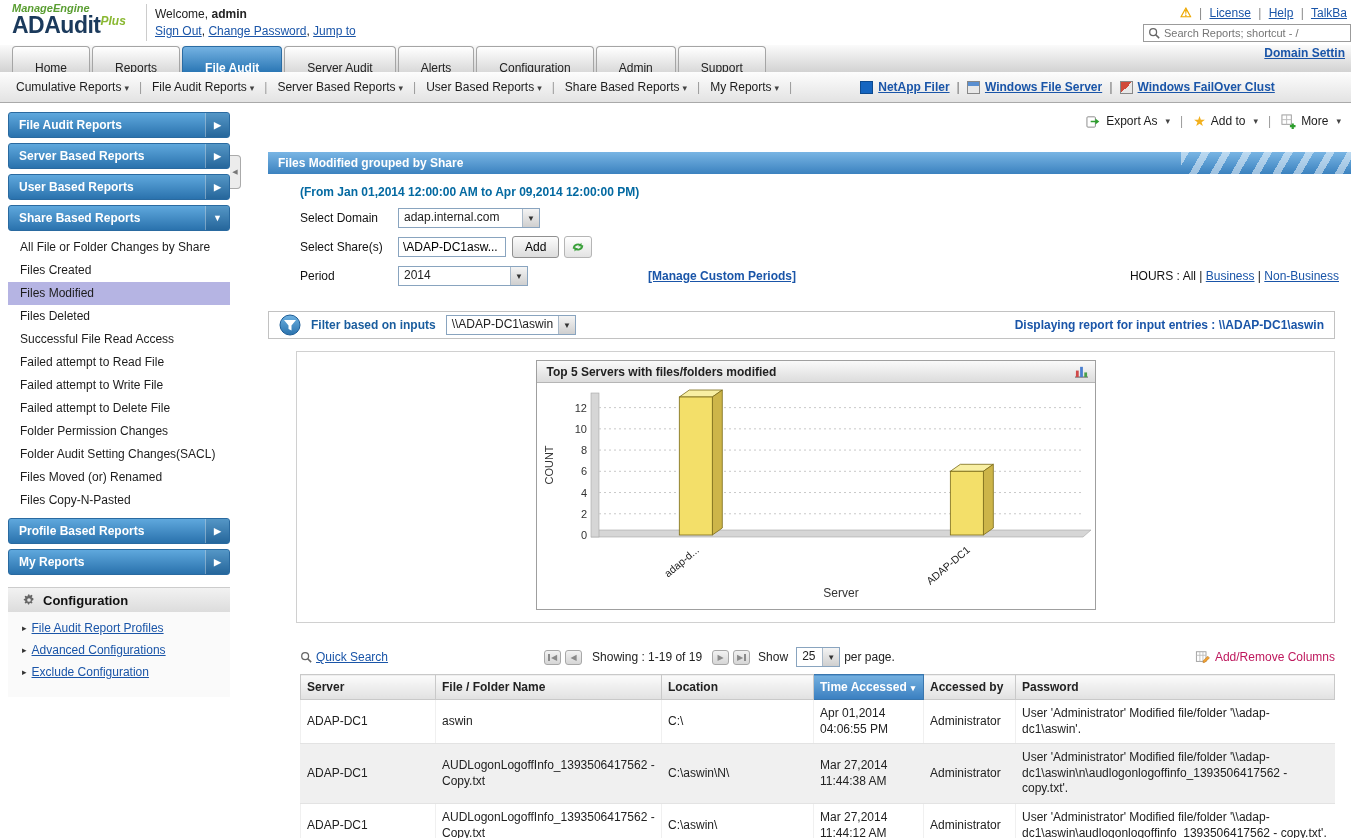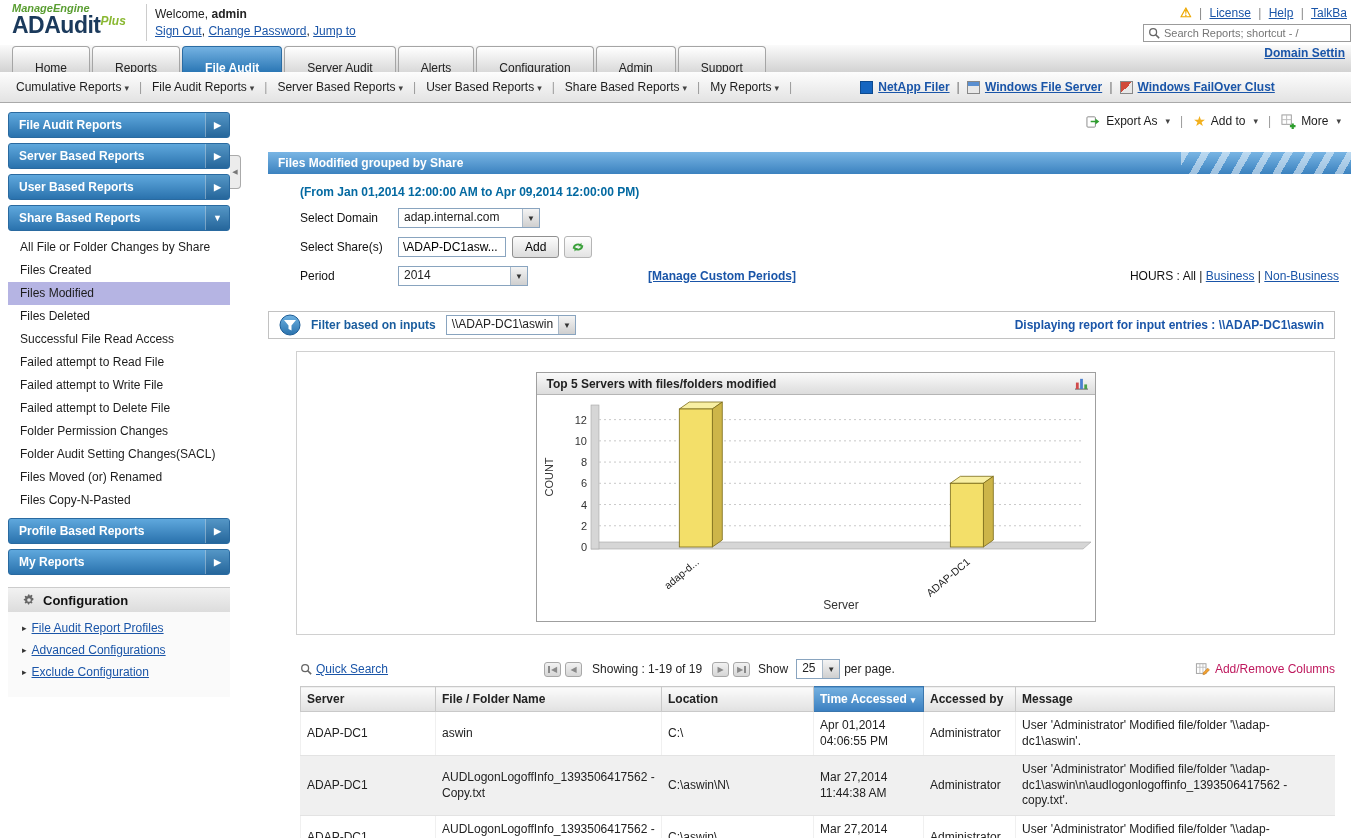"Top 5 Servers with files/folders" .chart-panel { padding: 20px 0 12px -> 8px 0 12px }
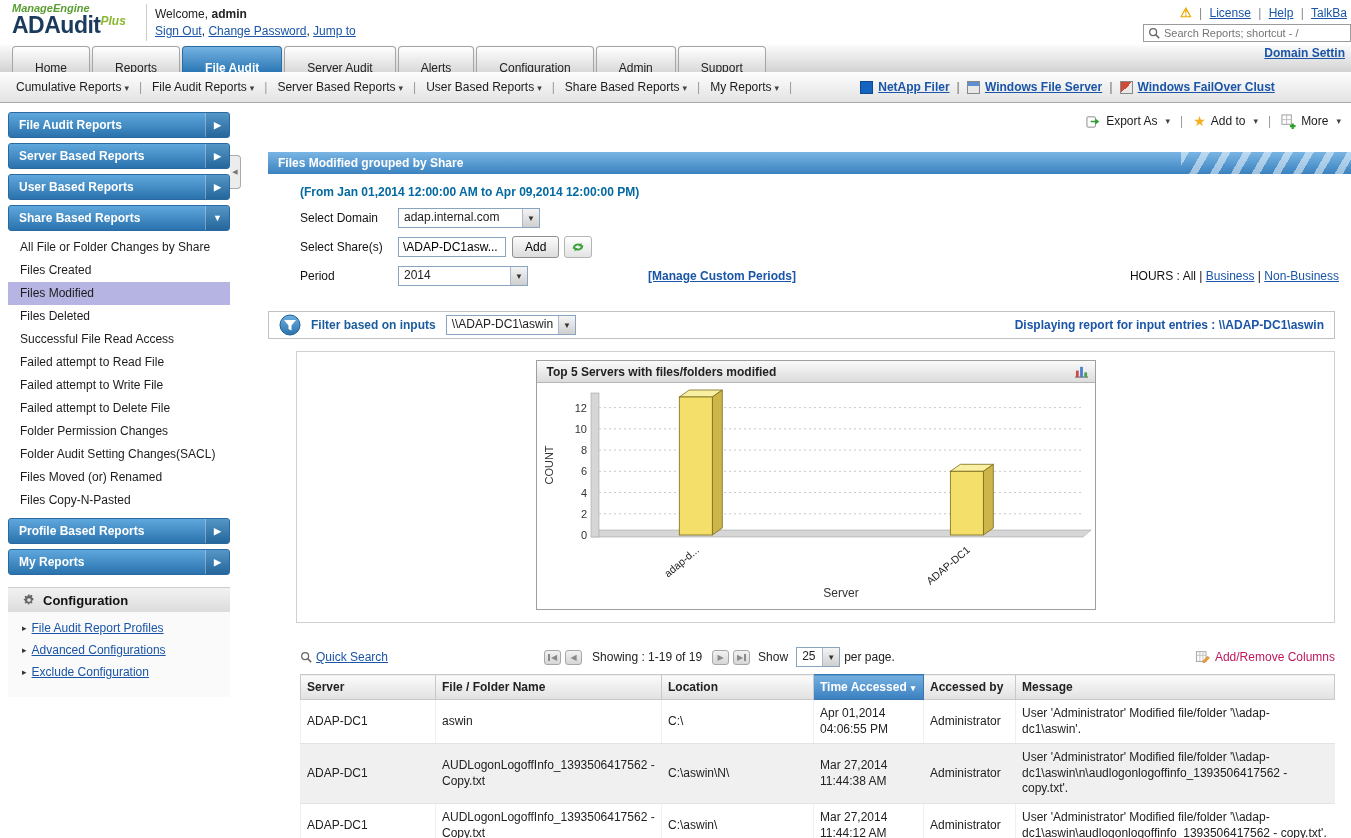"Message" th { text: Message -> Password }
